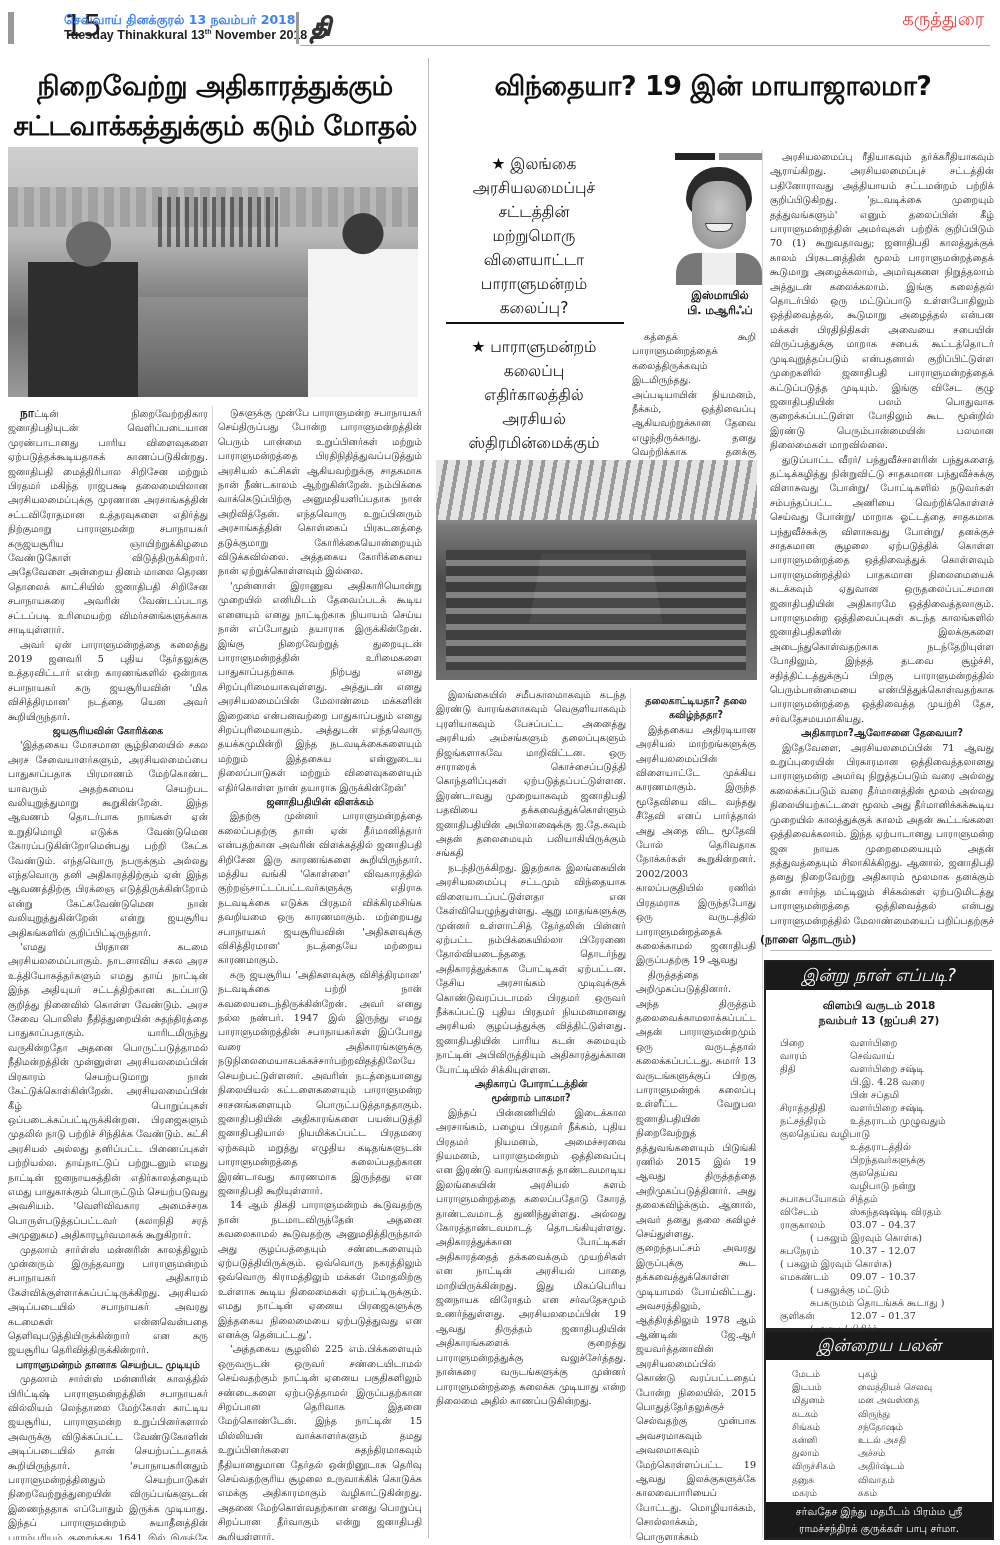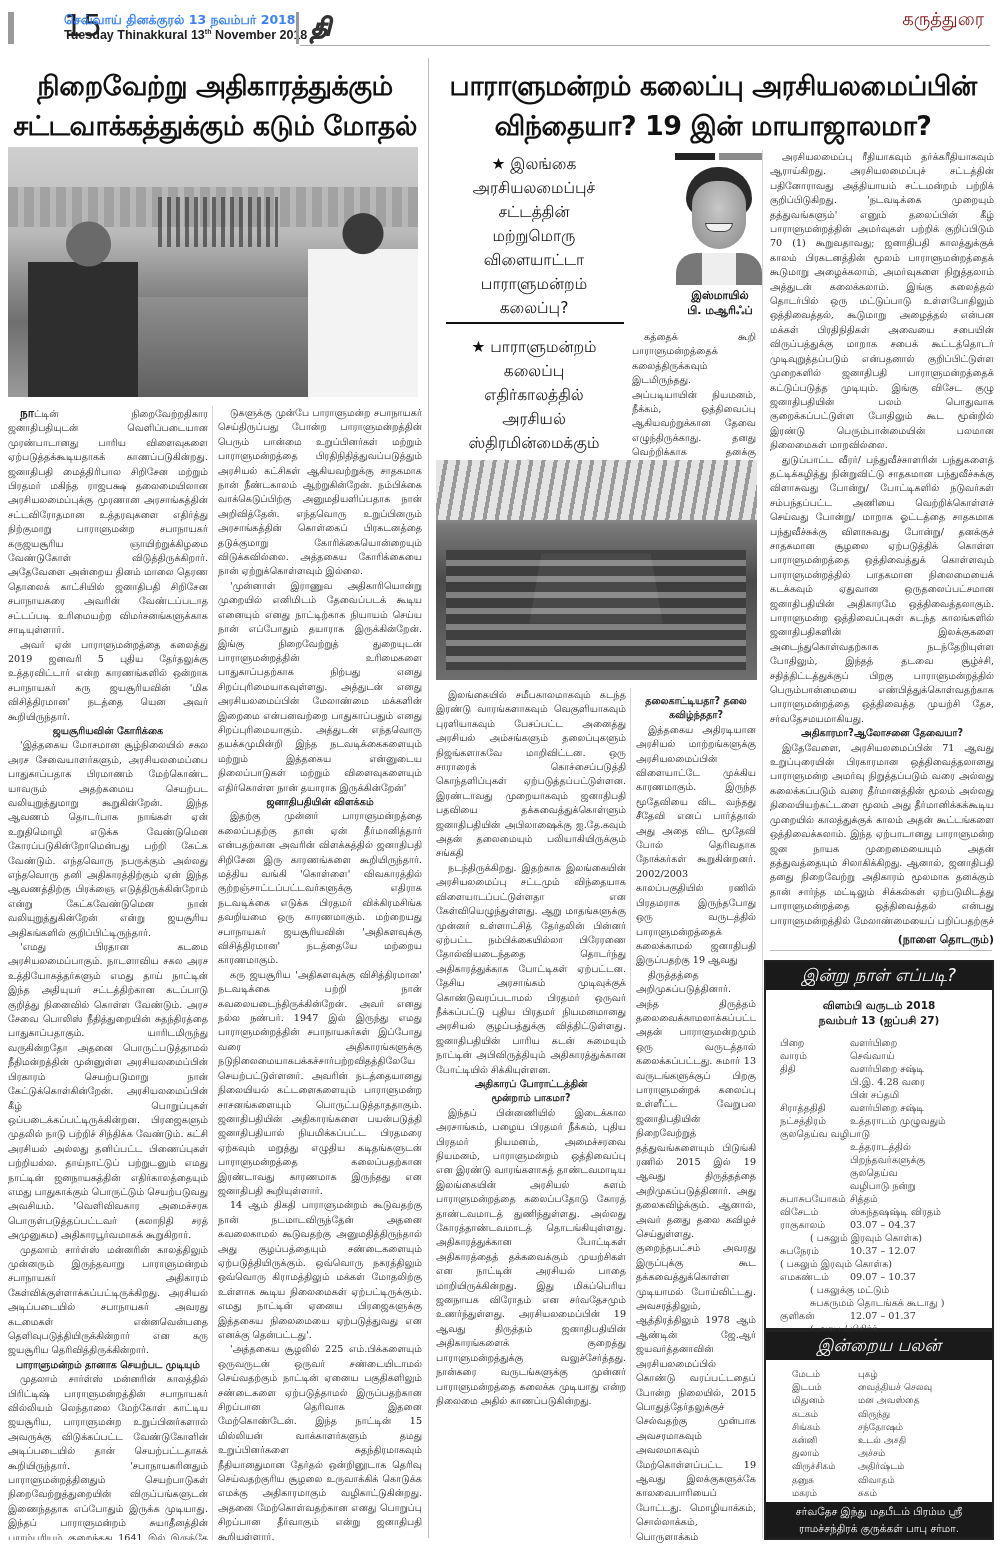"கருத்துரை" .section-label { color: #7f1d1d -> #ef4444 }
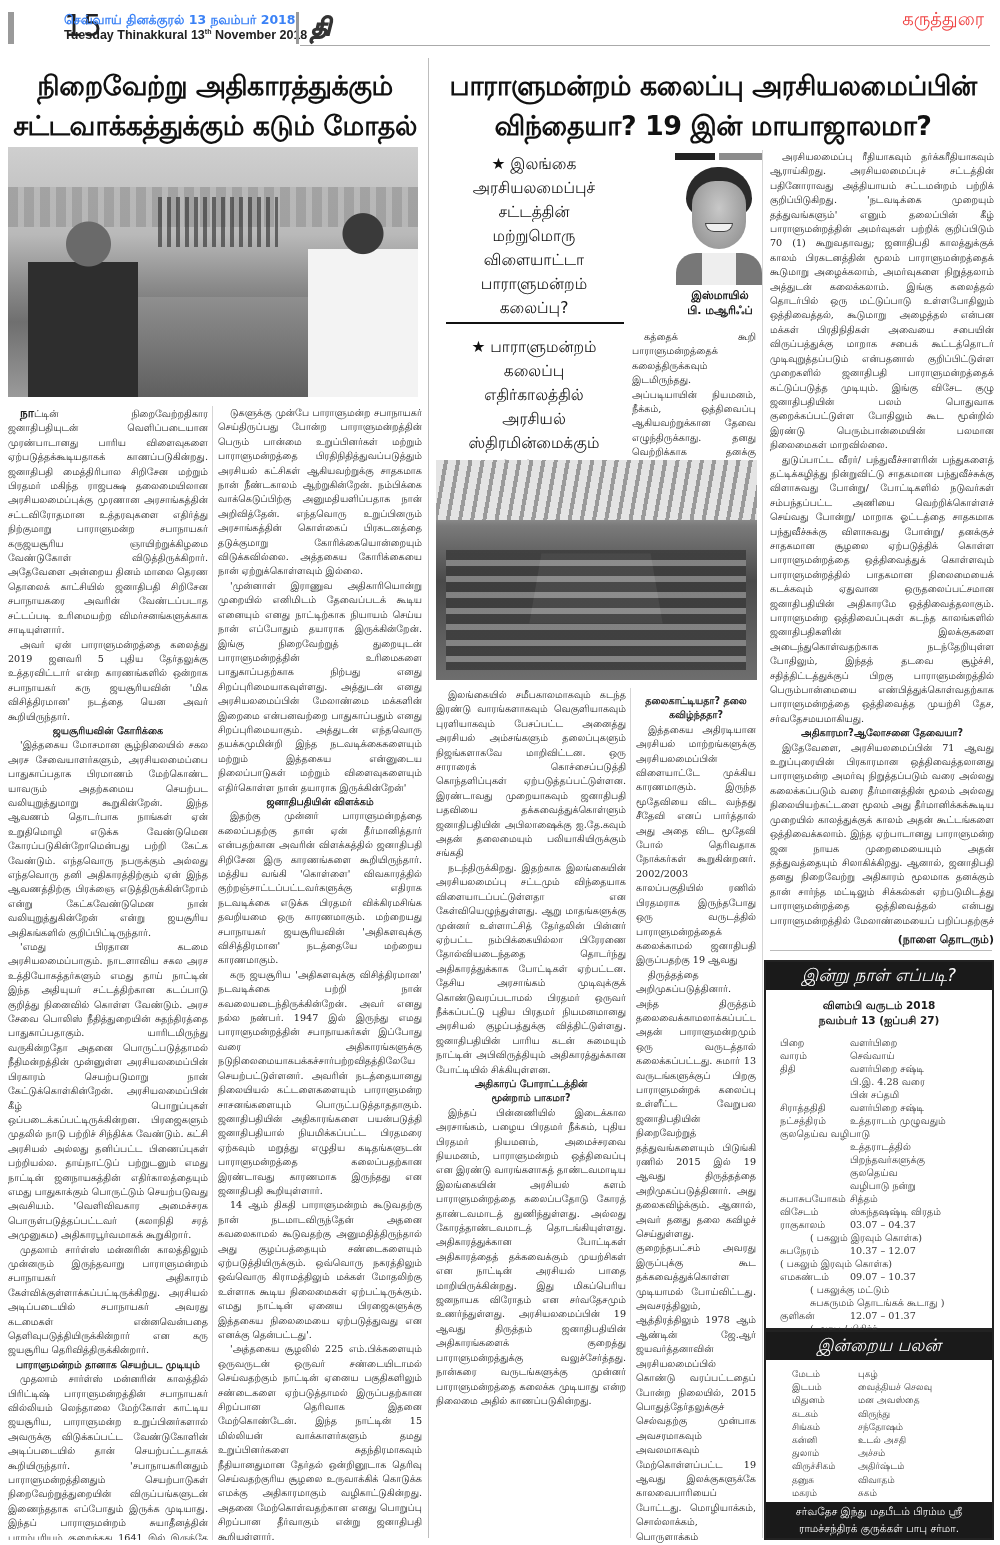"பாராளுமன்றம் கலைப்பு அரசியலமைப்பின்" div { html: <div>பாராளுமன்றம் கலைப்பு அரசியலமைப்பின்</div> -> none }
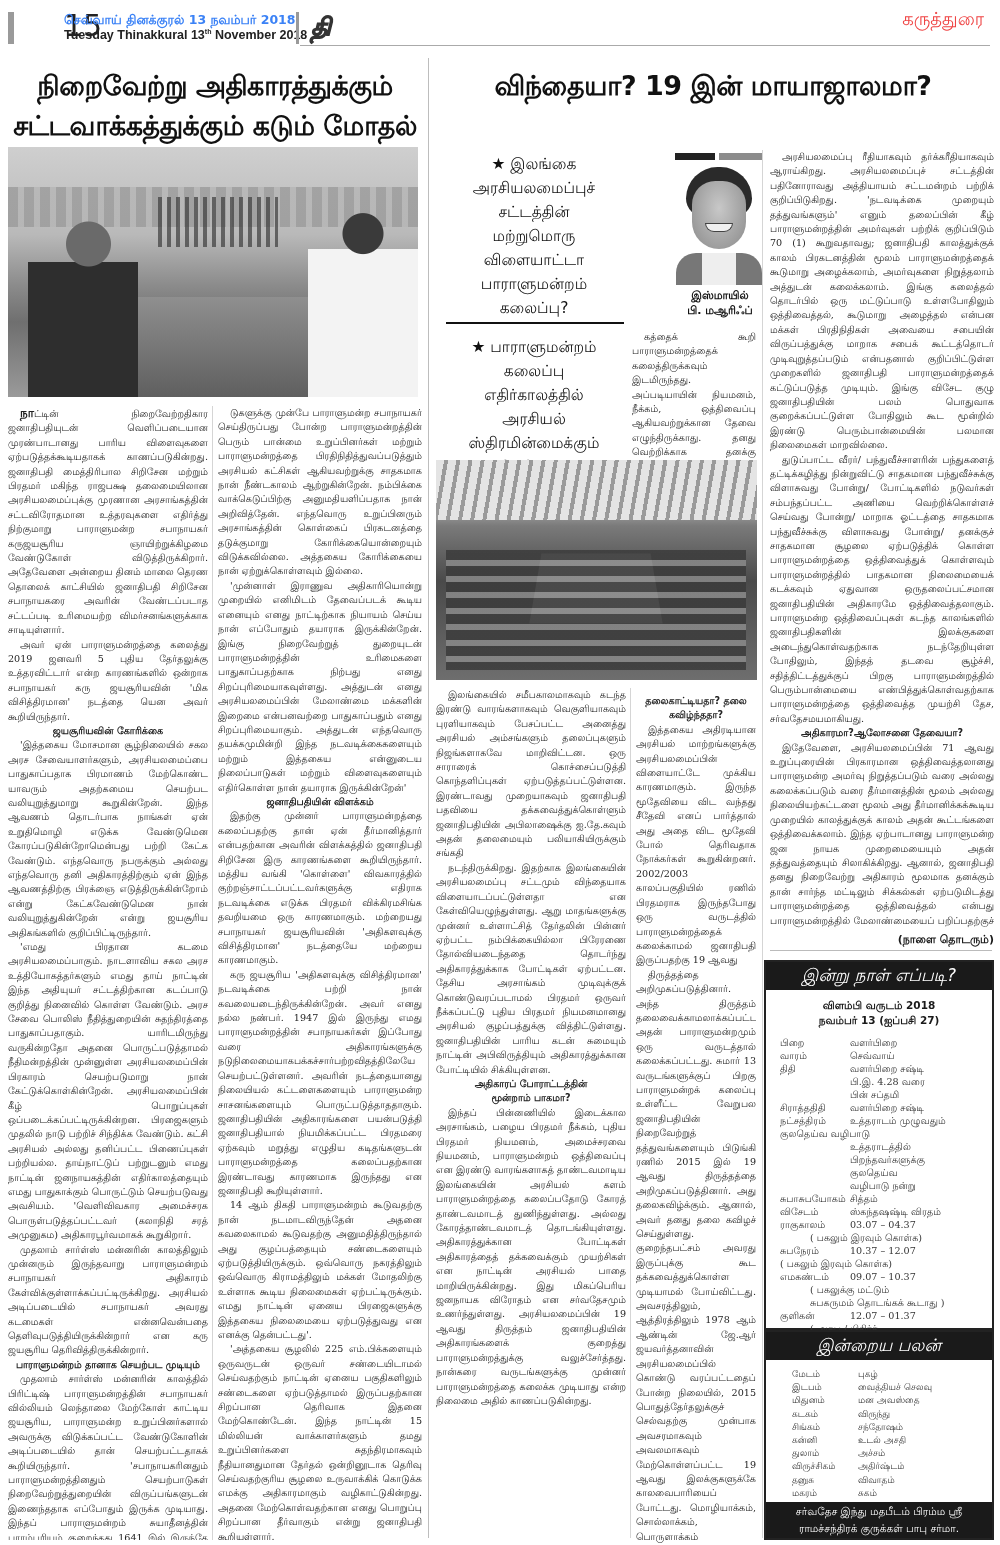"(நாளை தொடரும்)" .continued { text-align: right -> left }
